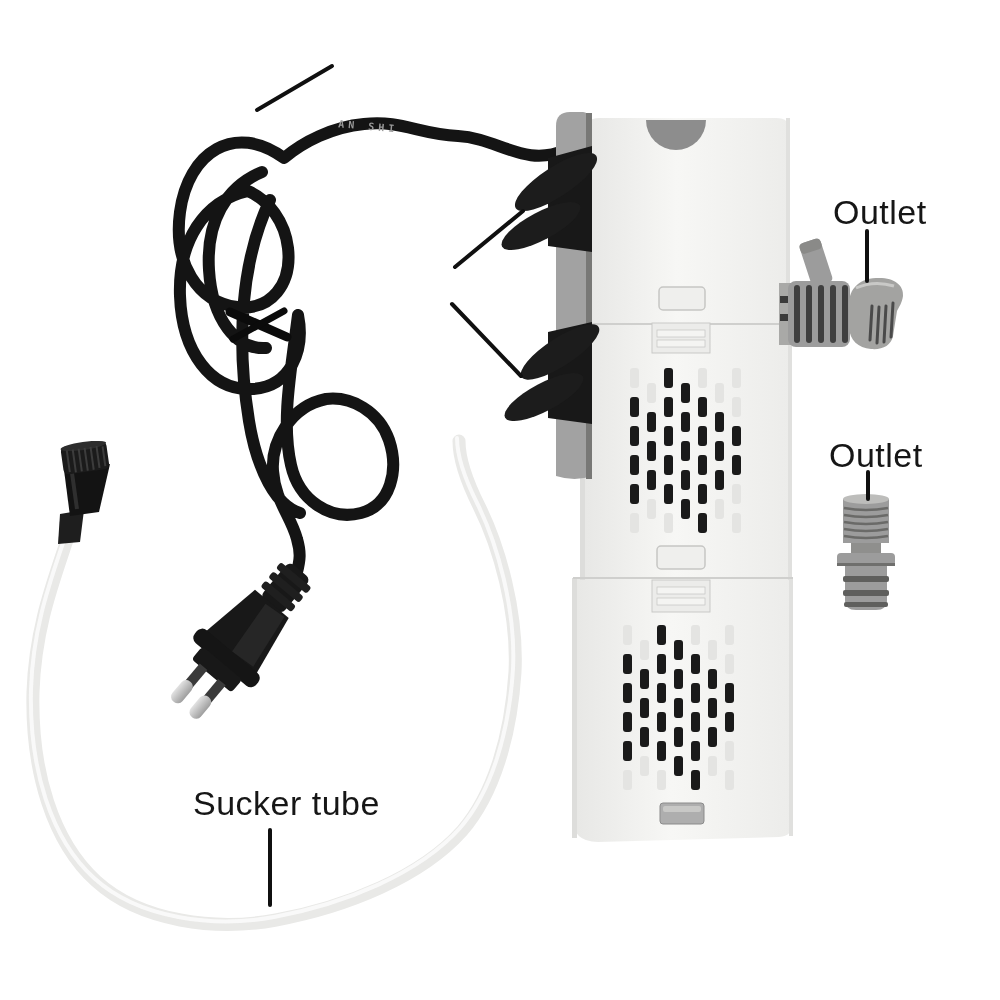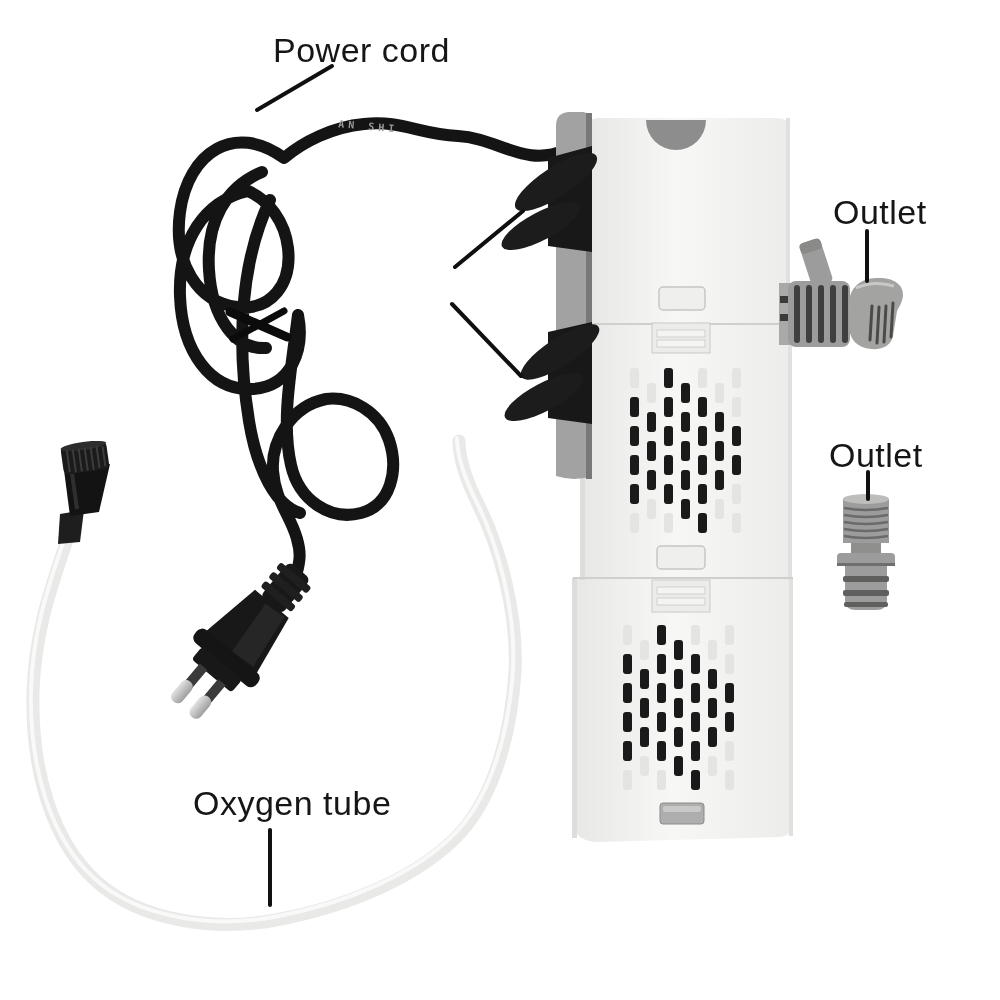"Power cord" div.label { html: <div>Power cord</div> -> none }
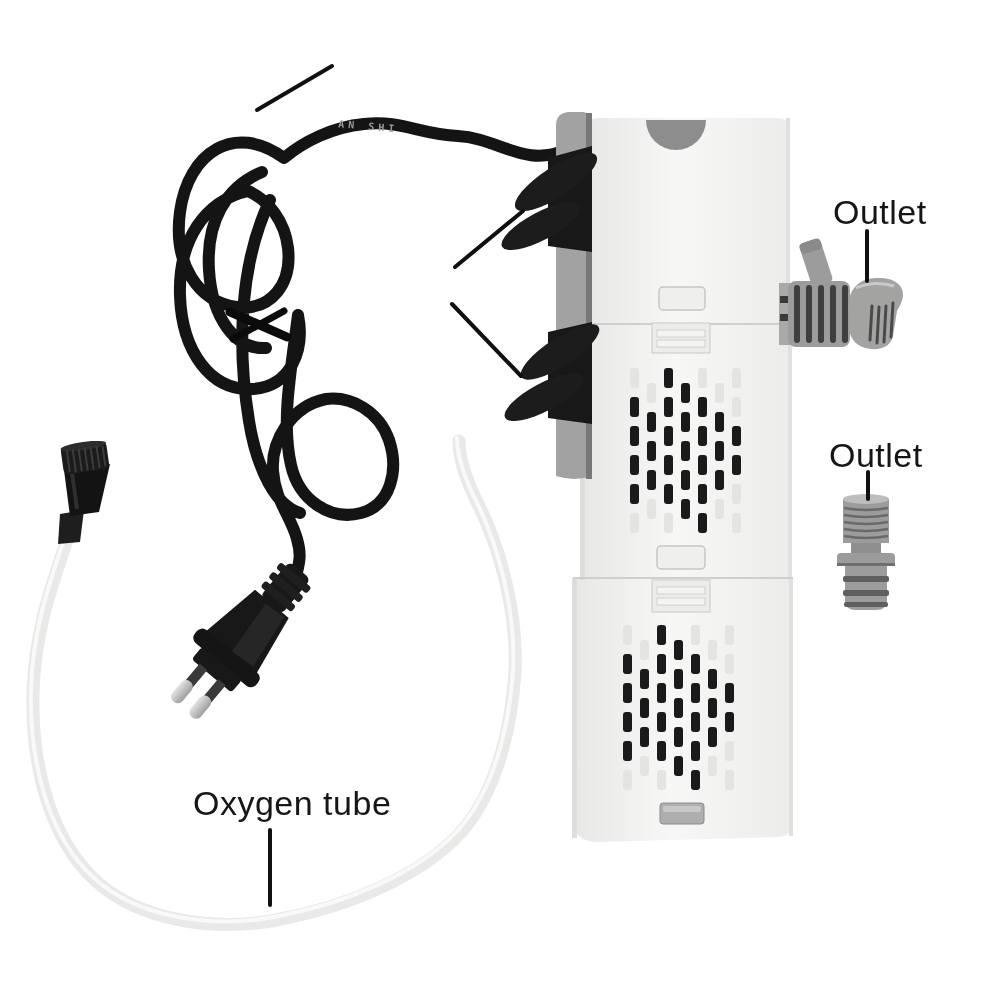"Oxygen tube" div.label { text: Oxygen -> Sucker }
